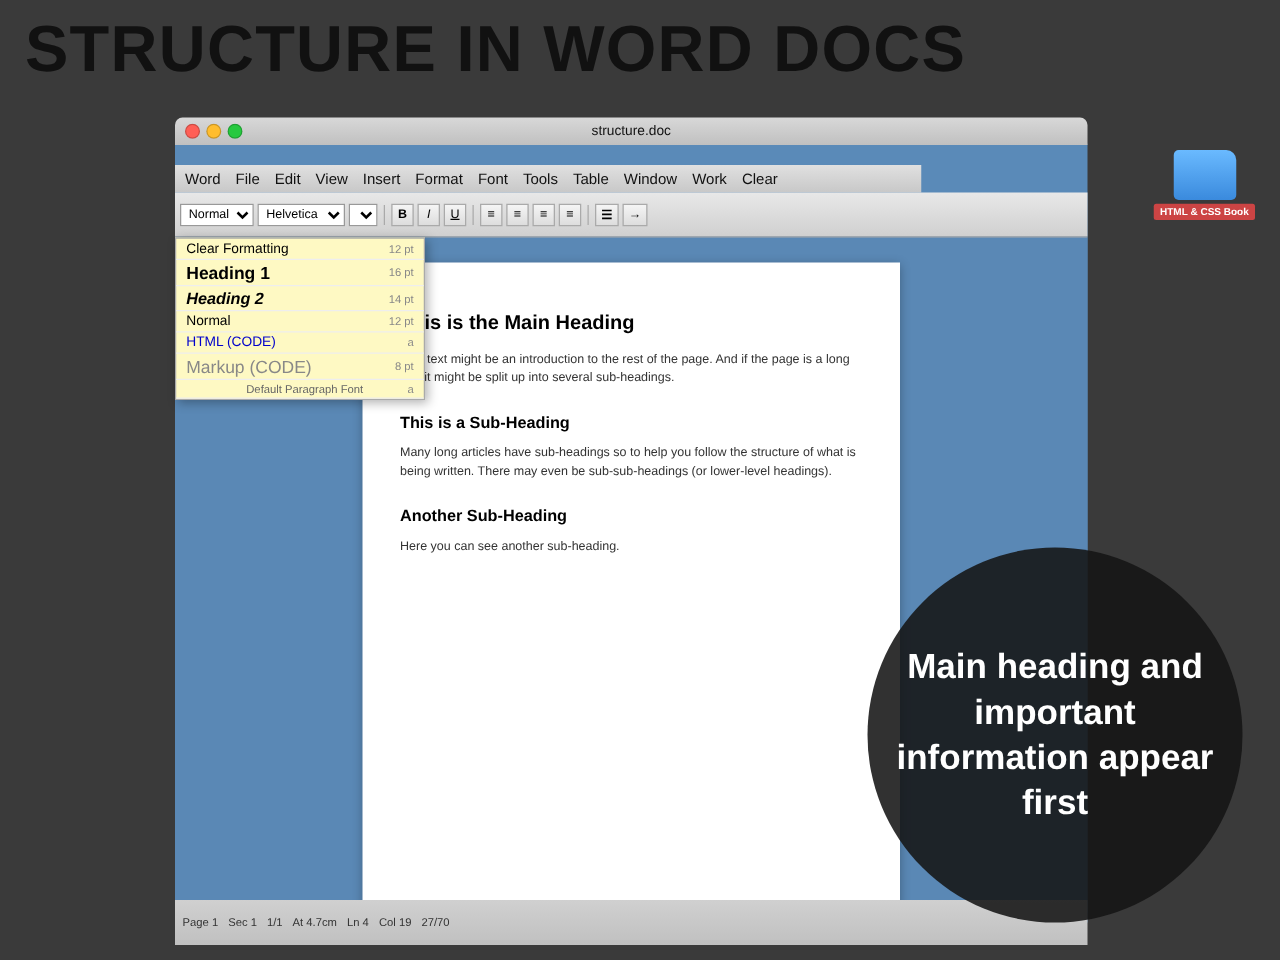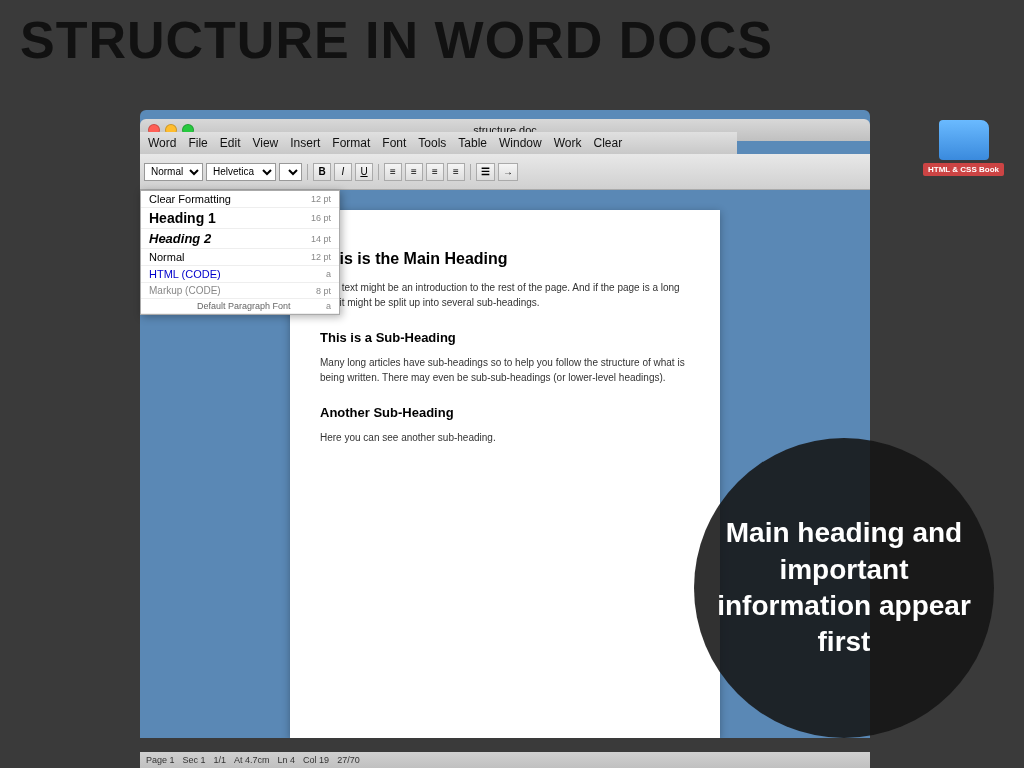"structure.doc" .word-titlebar-inner { top: 119px -> 94px }
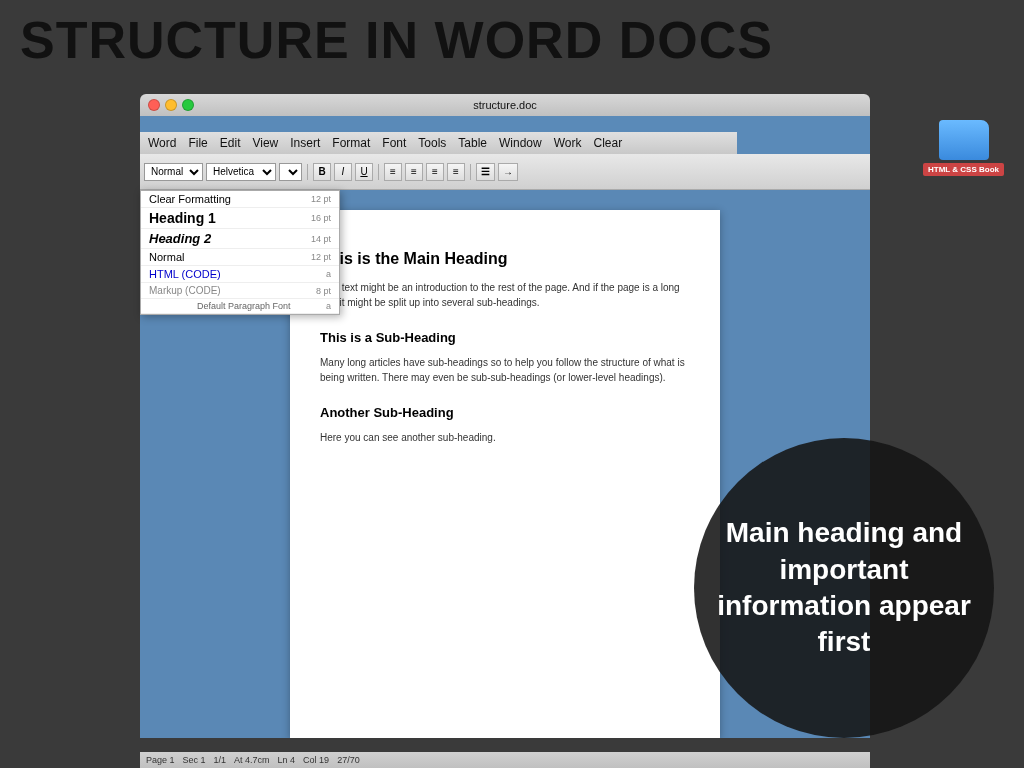"Clear Formatting" .styles-dropdown { background: #ffffff -> #fef9c3 }
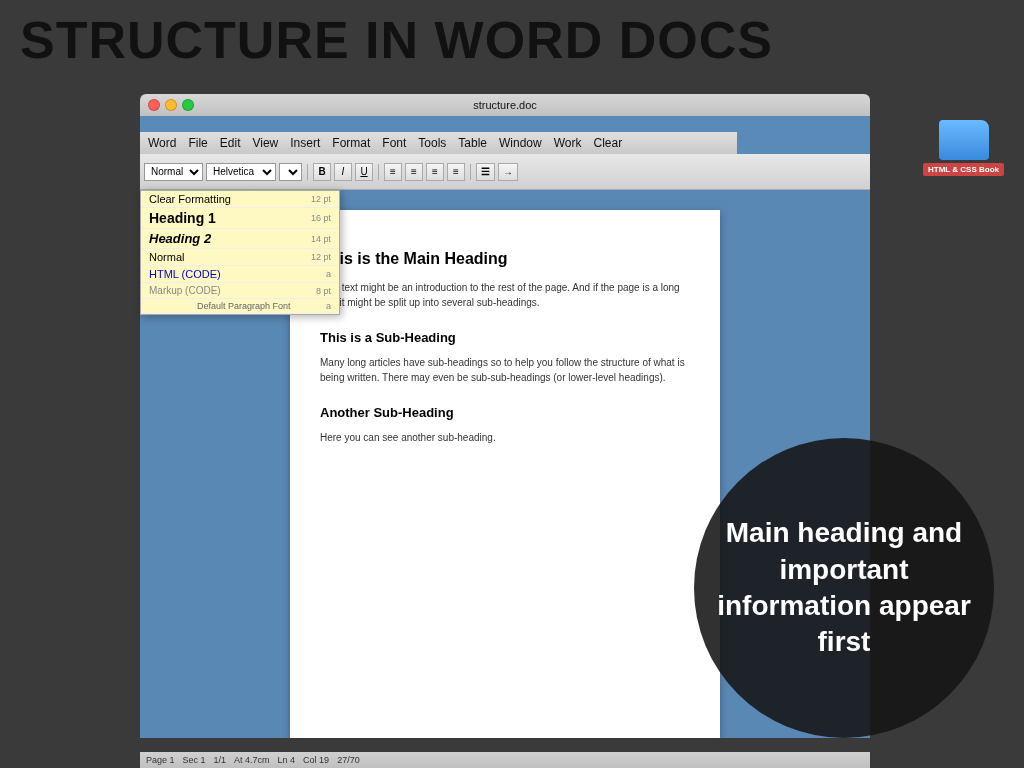"Markup (CODE)" .style-markup { font-size: 10px -> 14px }
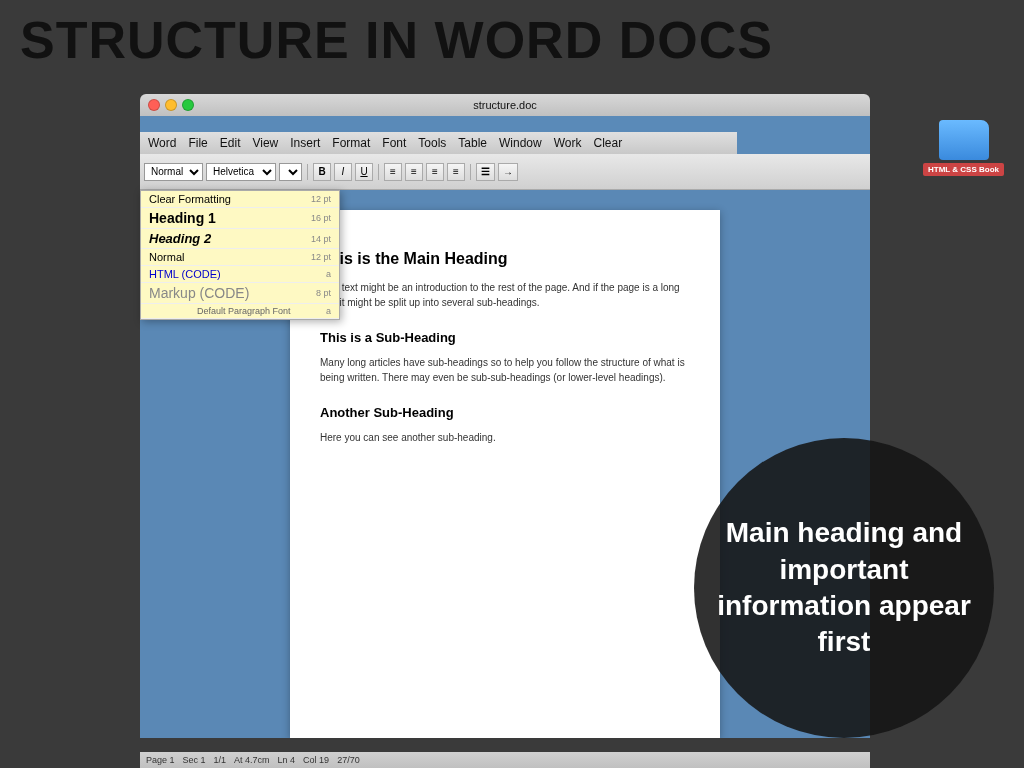"Page 1" .word-statusbar { bottom: 0 -> 12px; height: 16px -> 36px }
